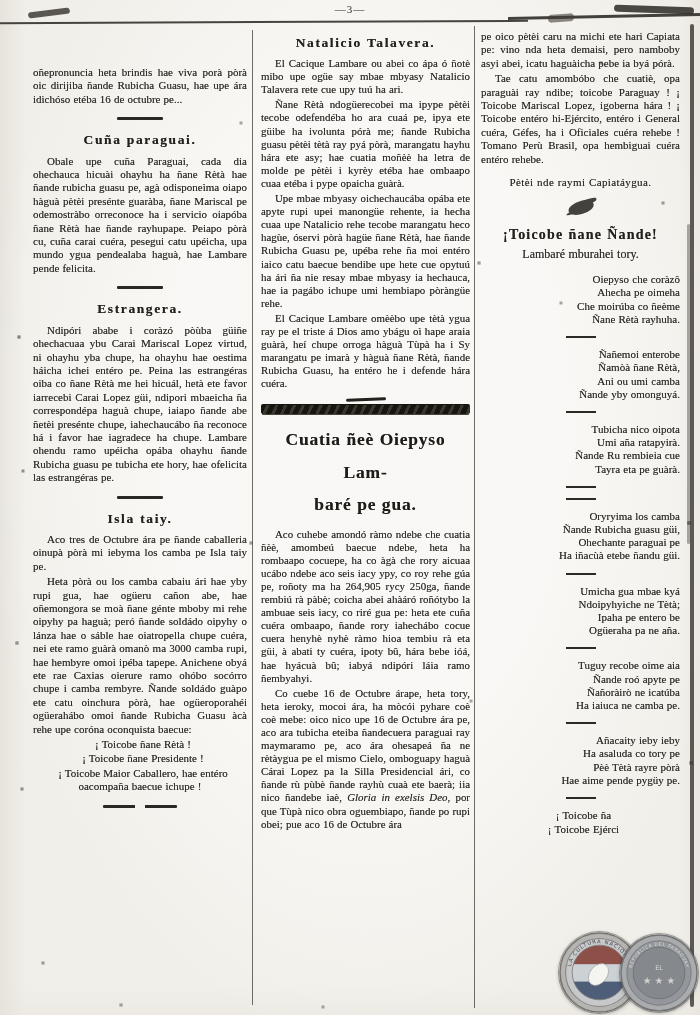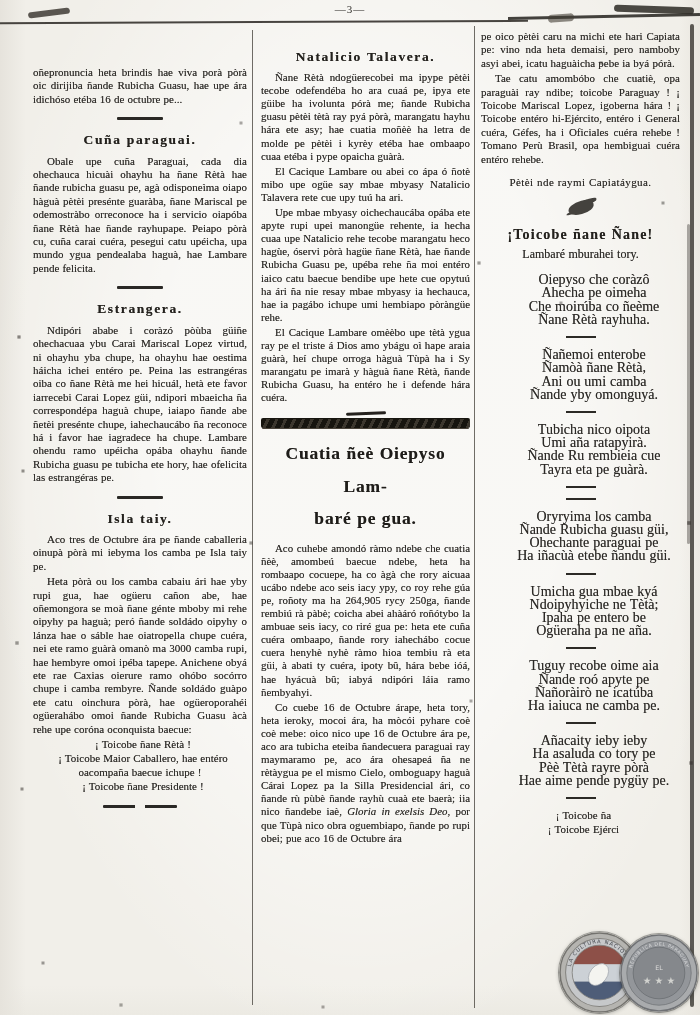"Natalicio Talavera." h2.sec-heading { margin-top: 16px -> 2px }
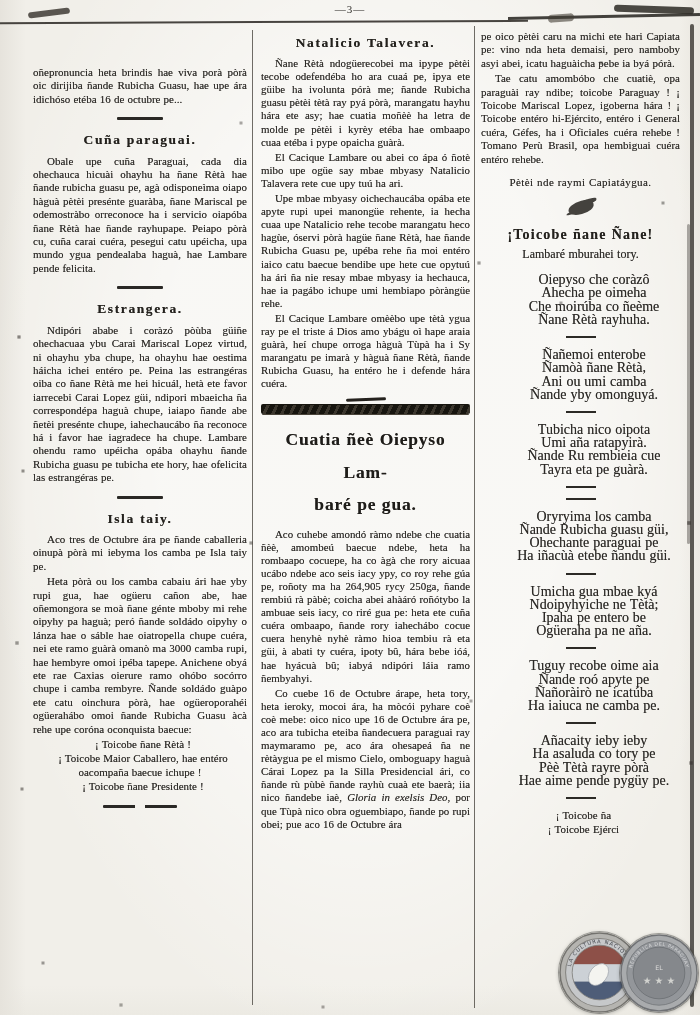"Ñane Rètà ndogüerecobei ma ipype" p.para { order: before "El Cacique Lambare ou abei" -> after "El Cacique Lambare ou abei" }
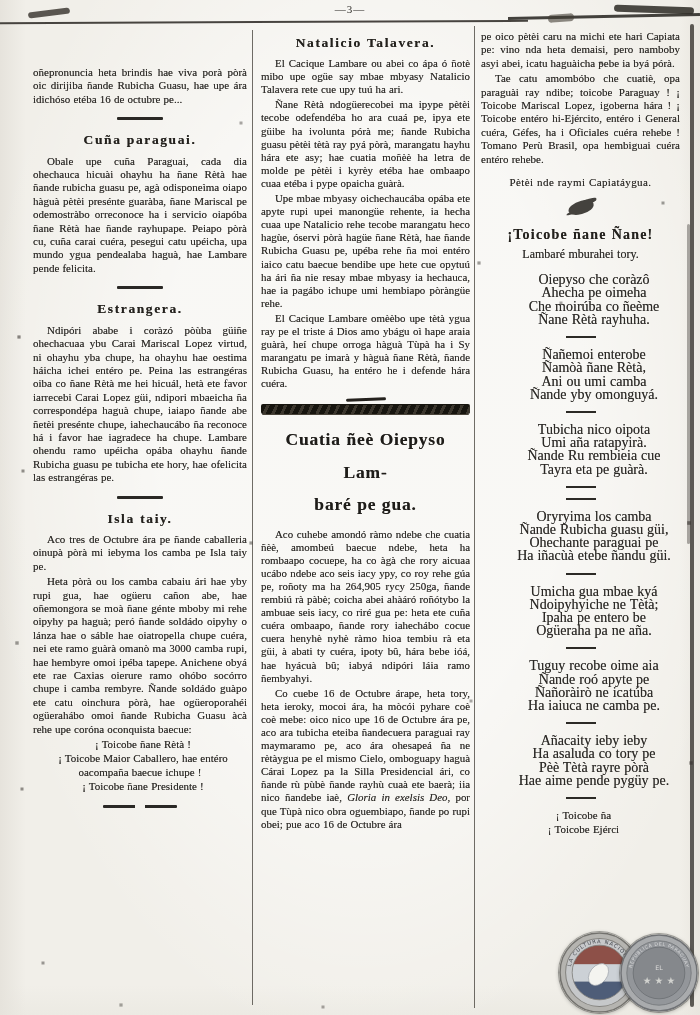"¡Toicobe ñane Ñane!" h2.poem-heading { text: Ñane -> Ñande }
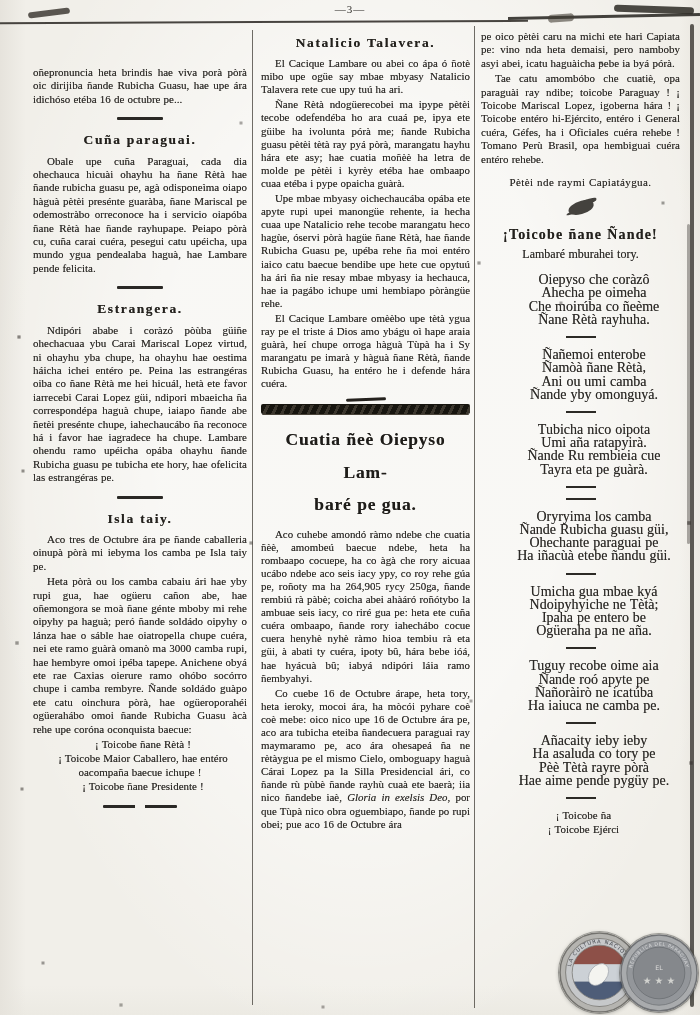"Oiepyso che coràzô" .stanza { font-size: 14px -> 11px; text-align: center -> right }
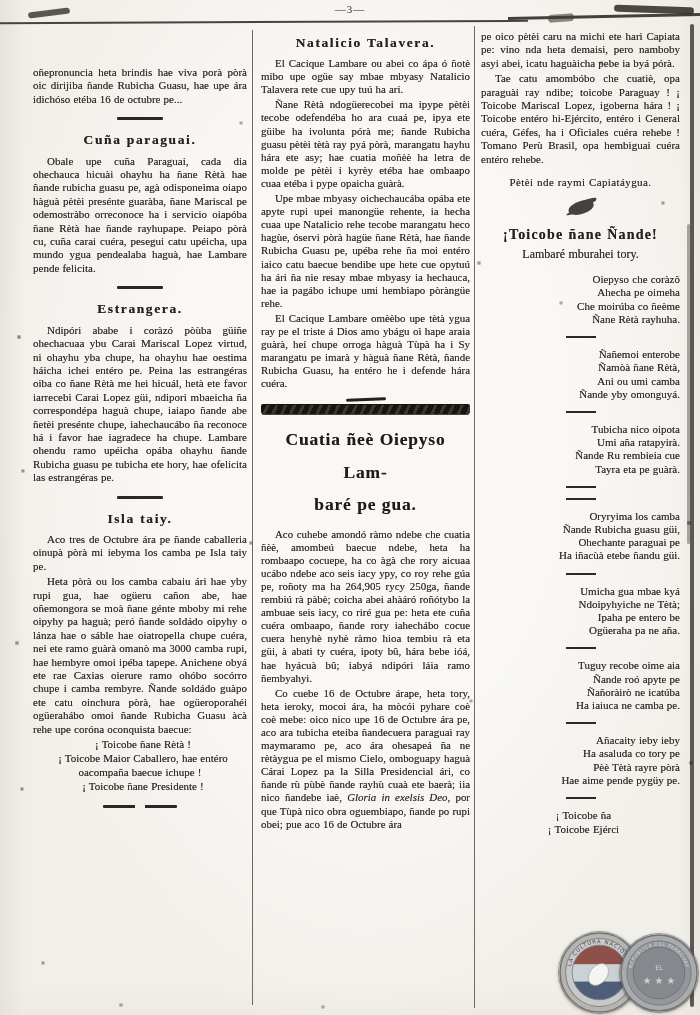"¡ Toicobe Maior Caballero, hae" p.viva { order: before "¡ Toicobe ñane Presidente !" -> after "¡ Toicobe ñane Presidente !" }
